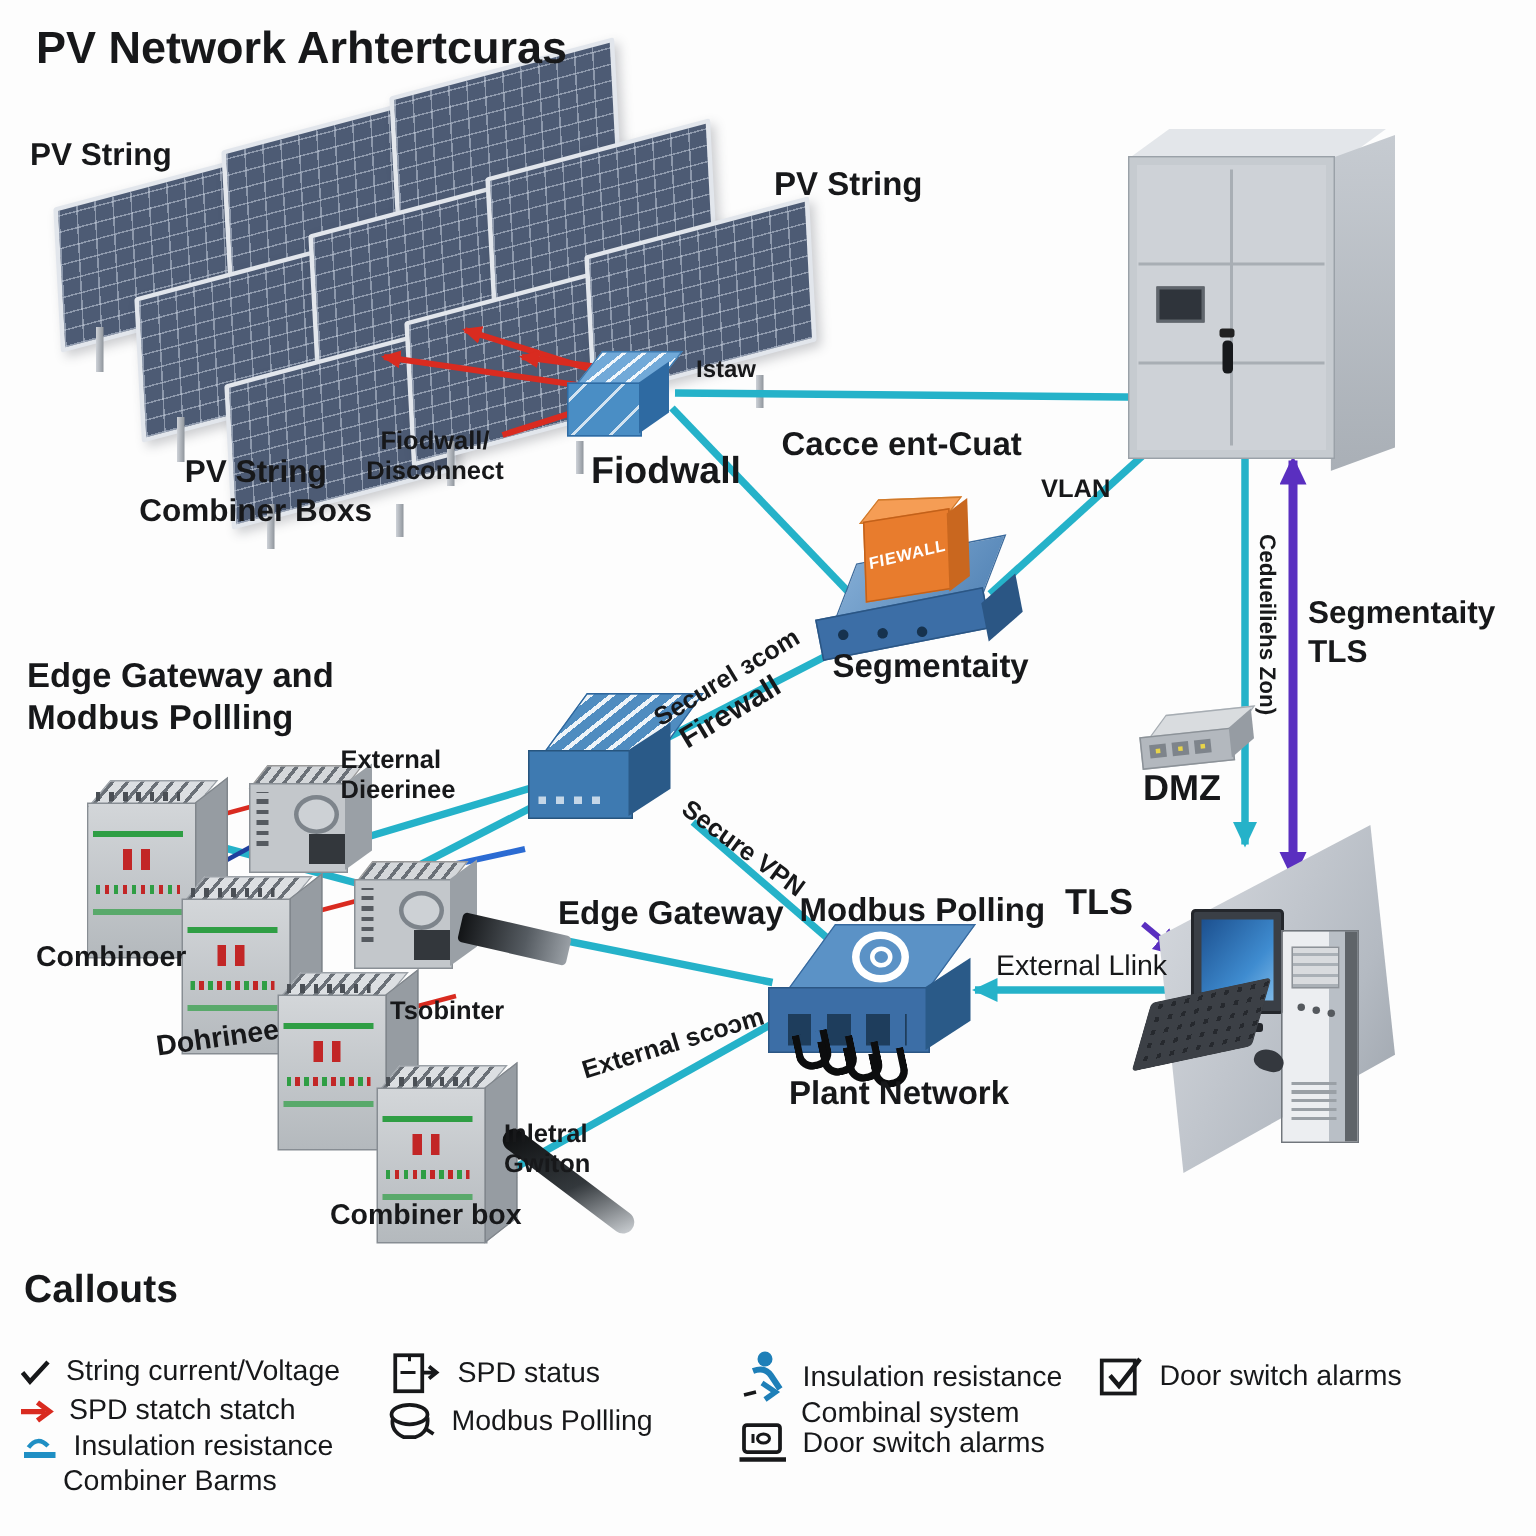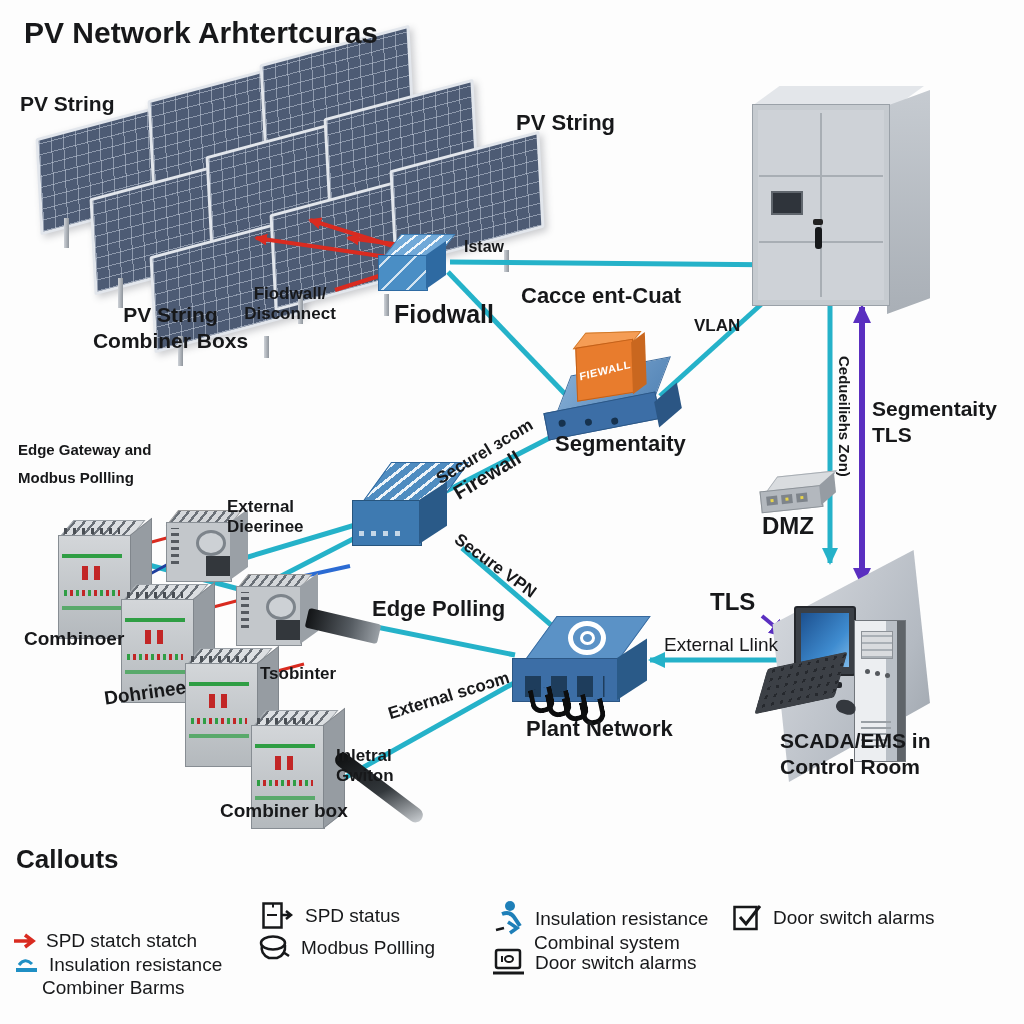"Edge Gateway and" div.lbl { font-size: 15px -> 23px }
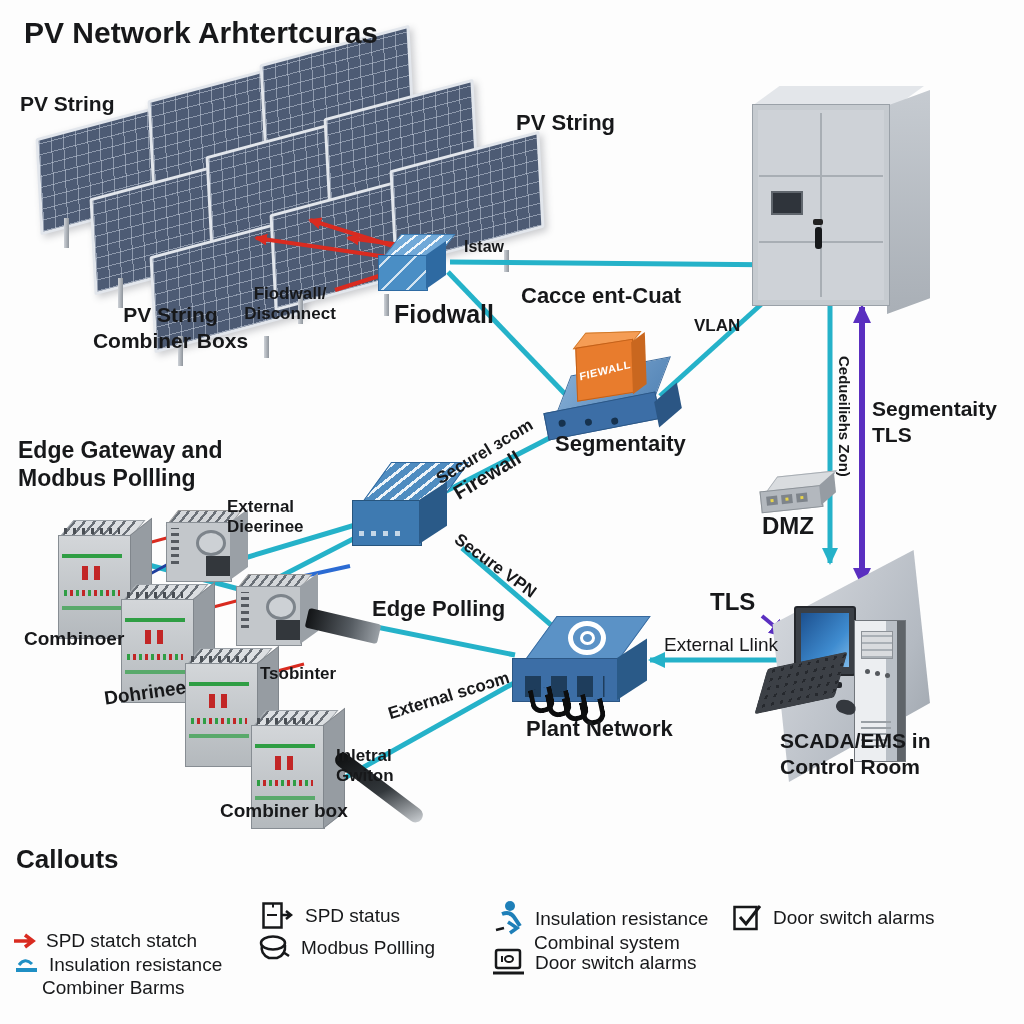"Edge Polling" div.lbl { text: Polling -> Gateway }
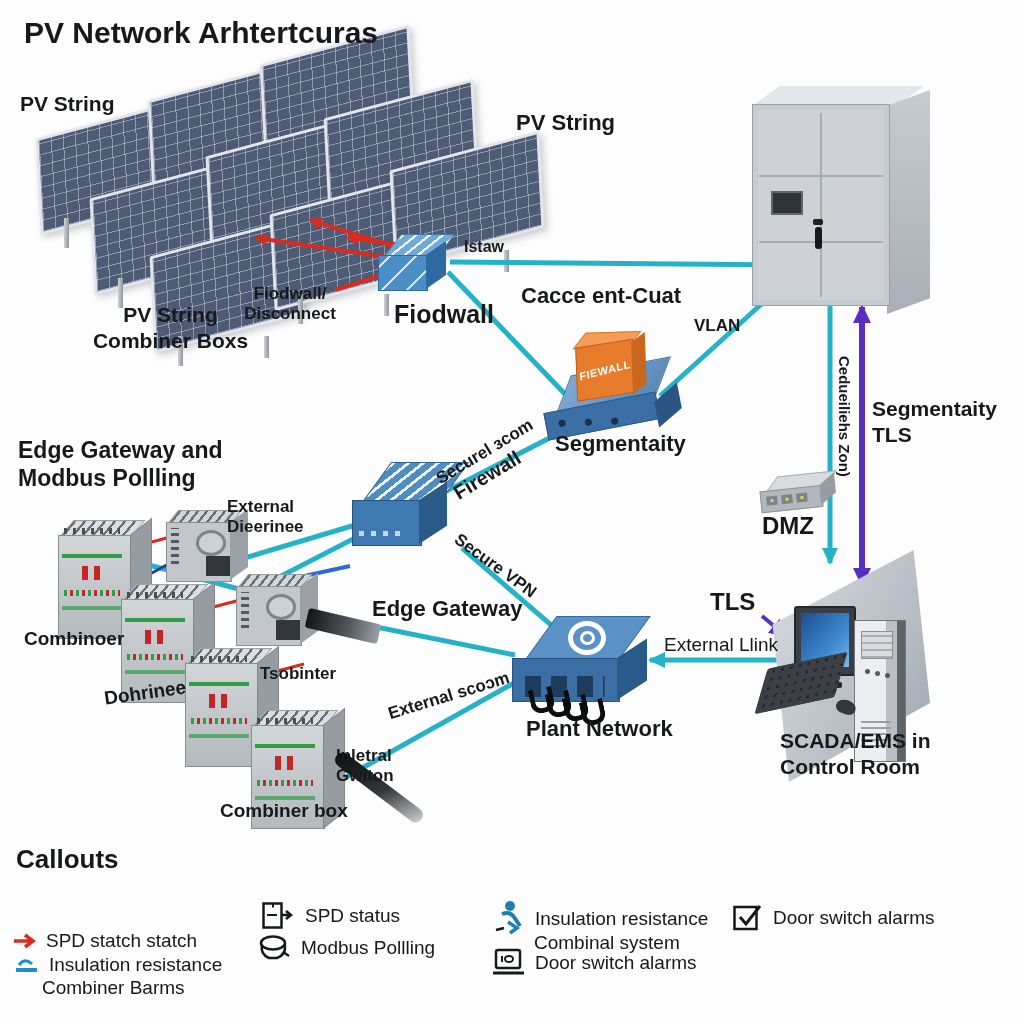"Modbus Polling" div.lbl { html: none -> <div>Modbus Polling</div> }
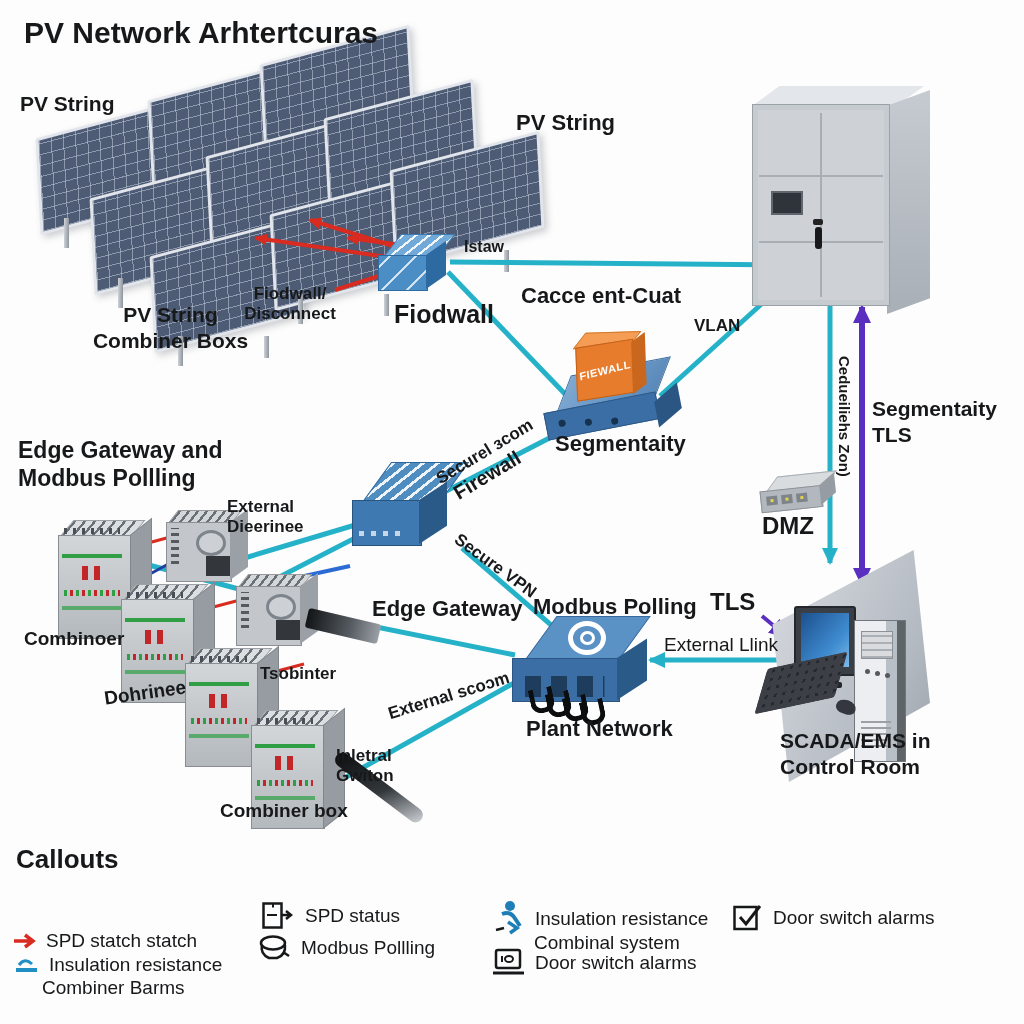"SCADA/EMS in" div.lbl { html: <div> <span>SCADA/EMS in</span><br><span>Control Room</span> </div> -> none }
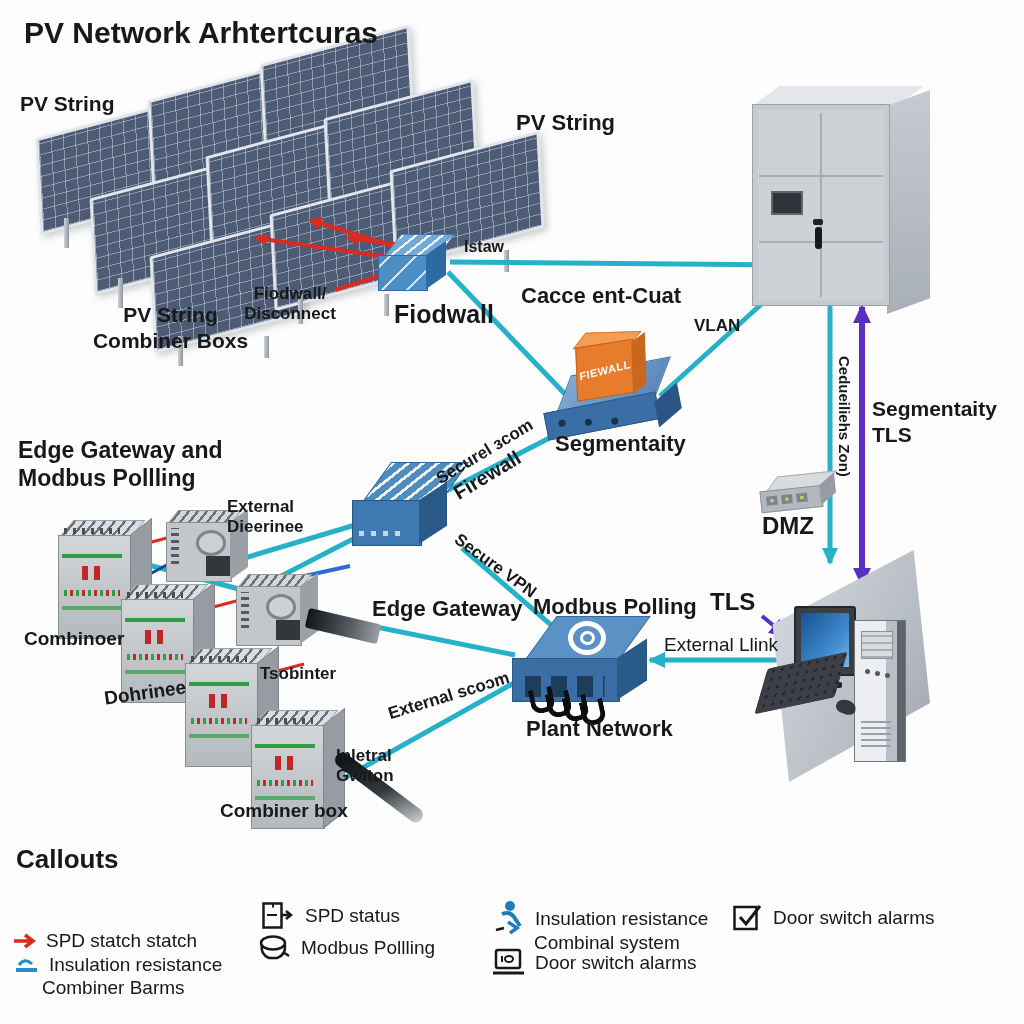"String current/Voltage" div.crow { html: none -> <div> <svg> <path></path> </svg> <span>String current/Voltage</span> </div> }
